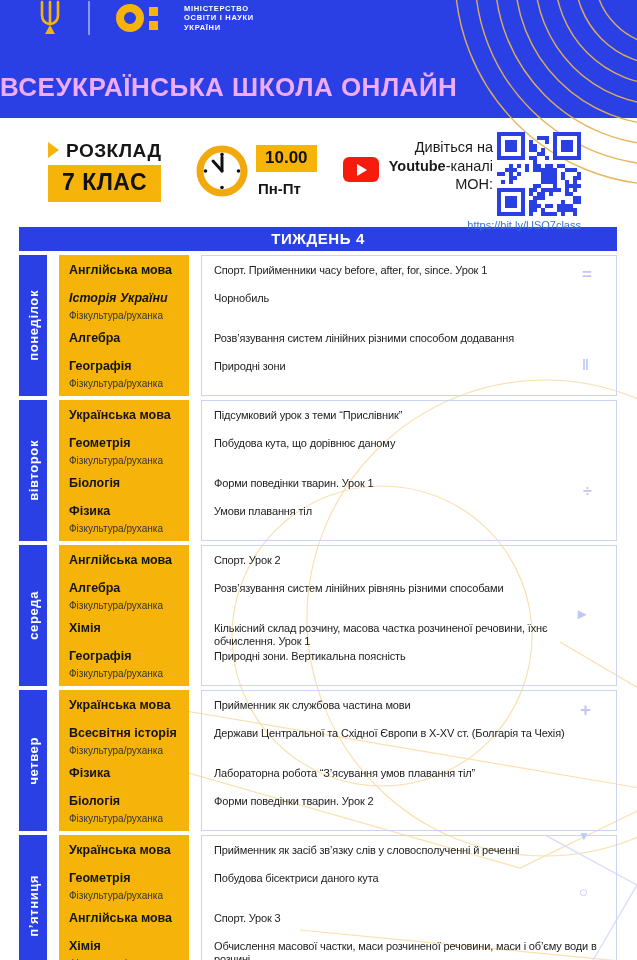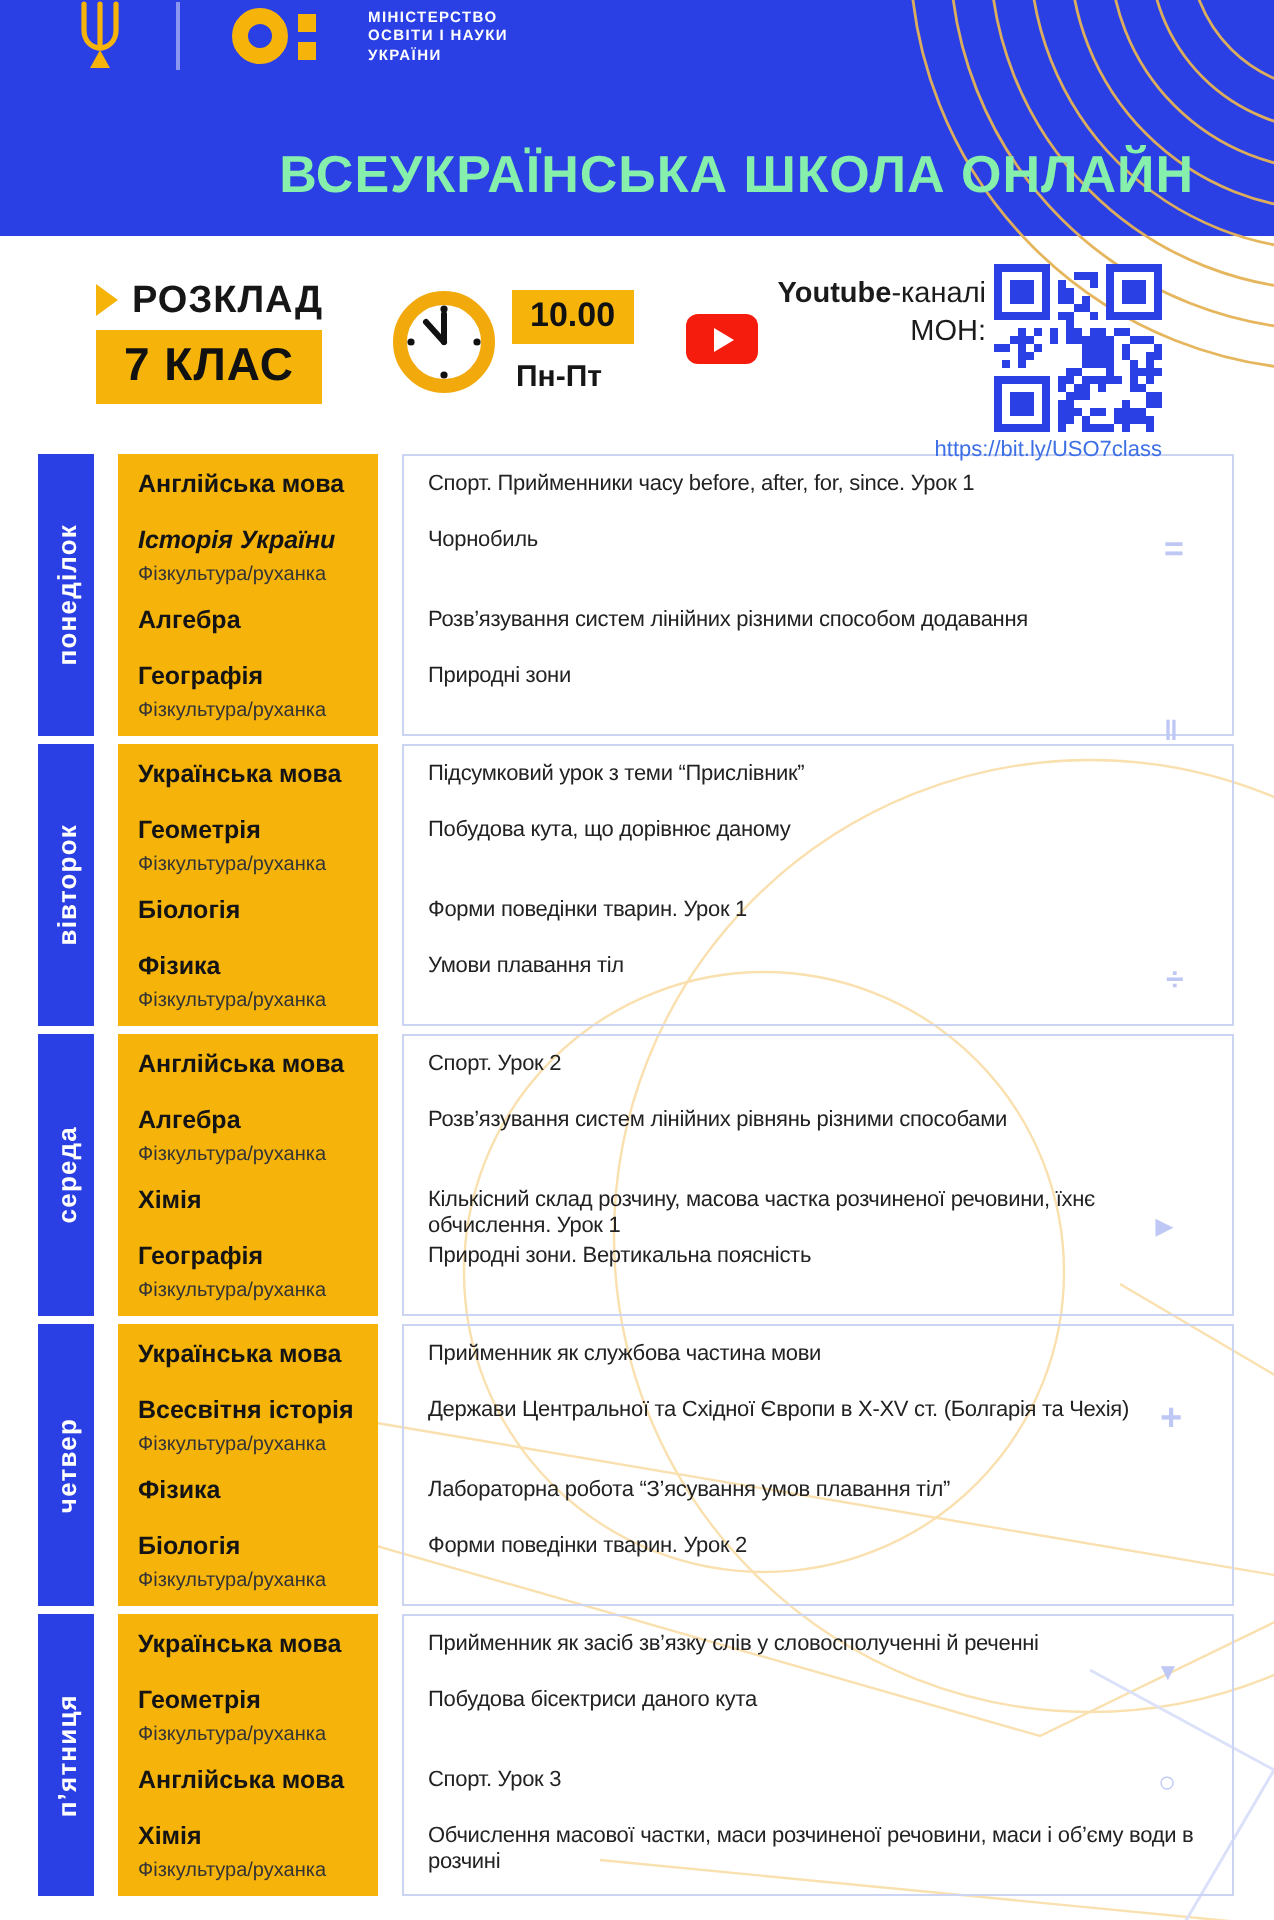"ВСЕУКРАЇНСЬКА ШКОЛА ОНЛАЙН" .hdr-title { color: #86efac -> #f0abfc; text-align: right -> left }
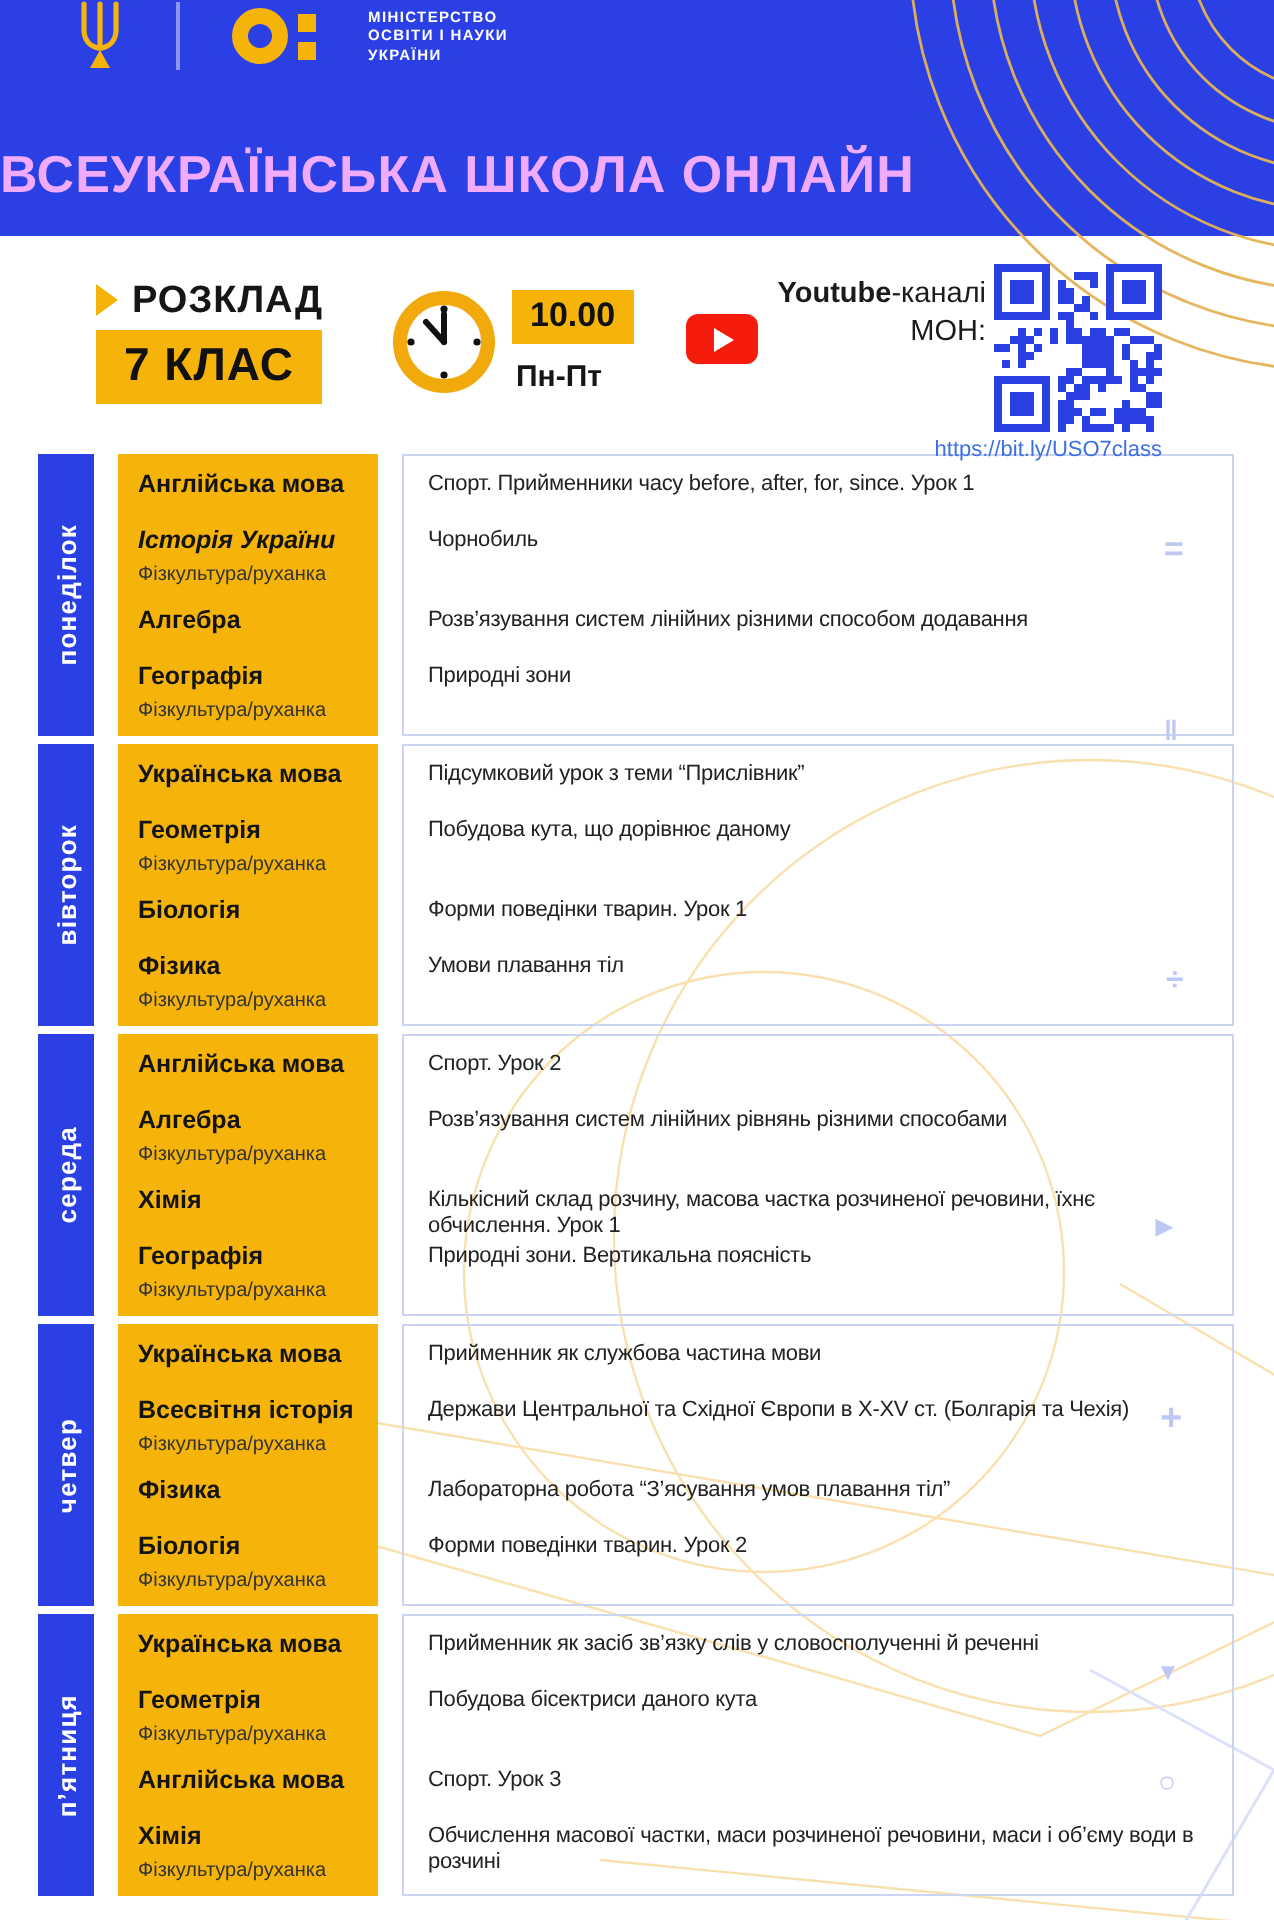"Дивіться на" div { html: none -> <div>Дивіться на</div> }
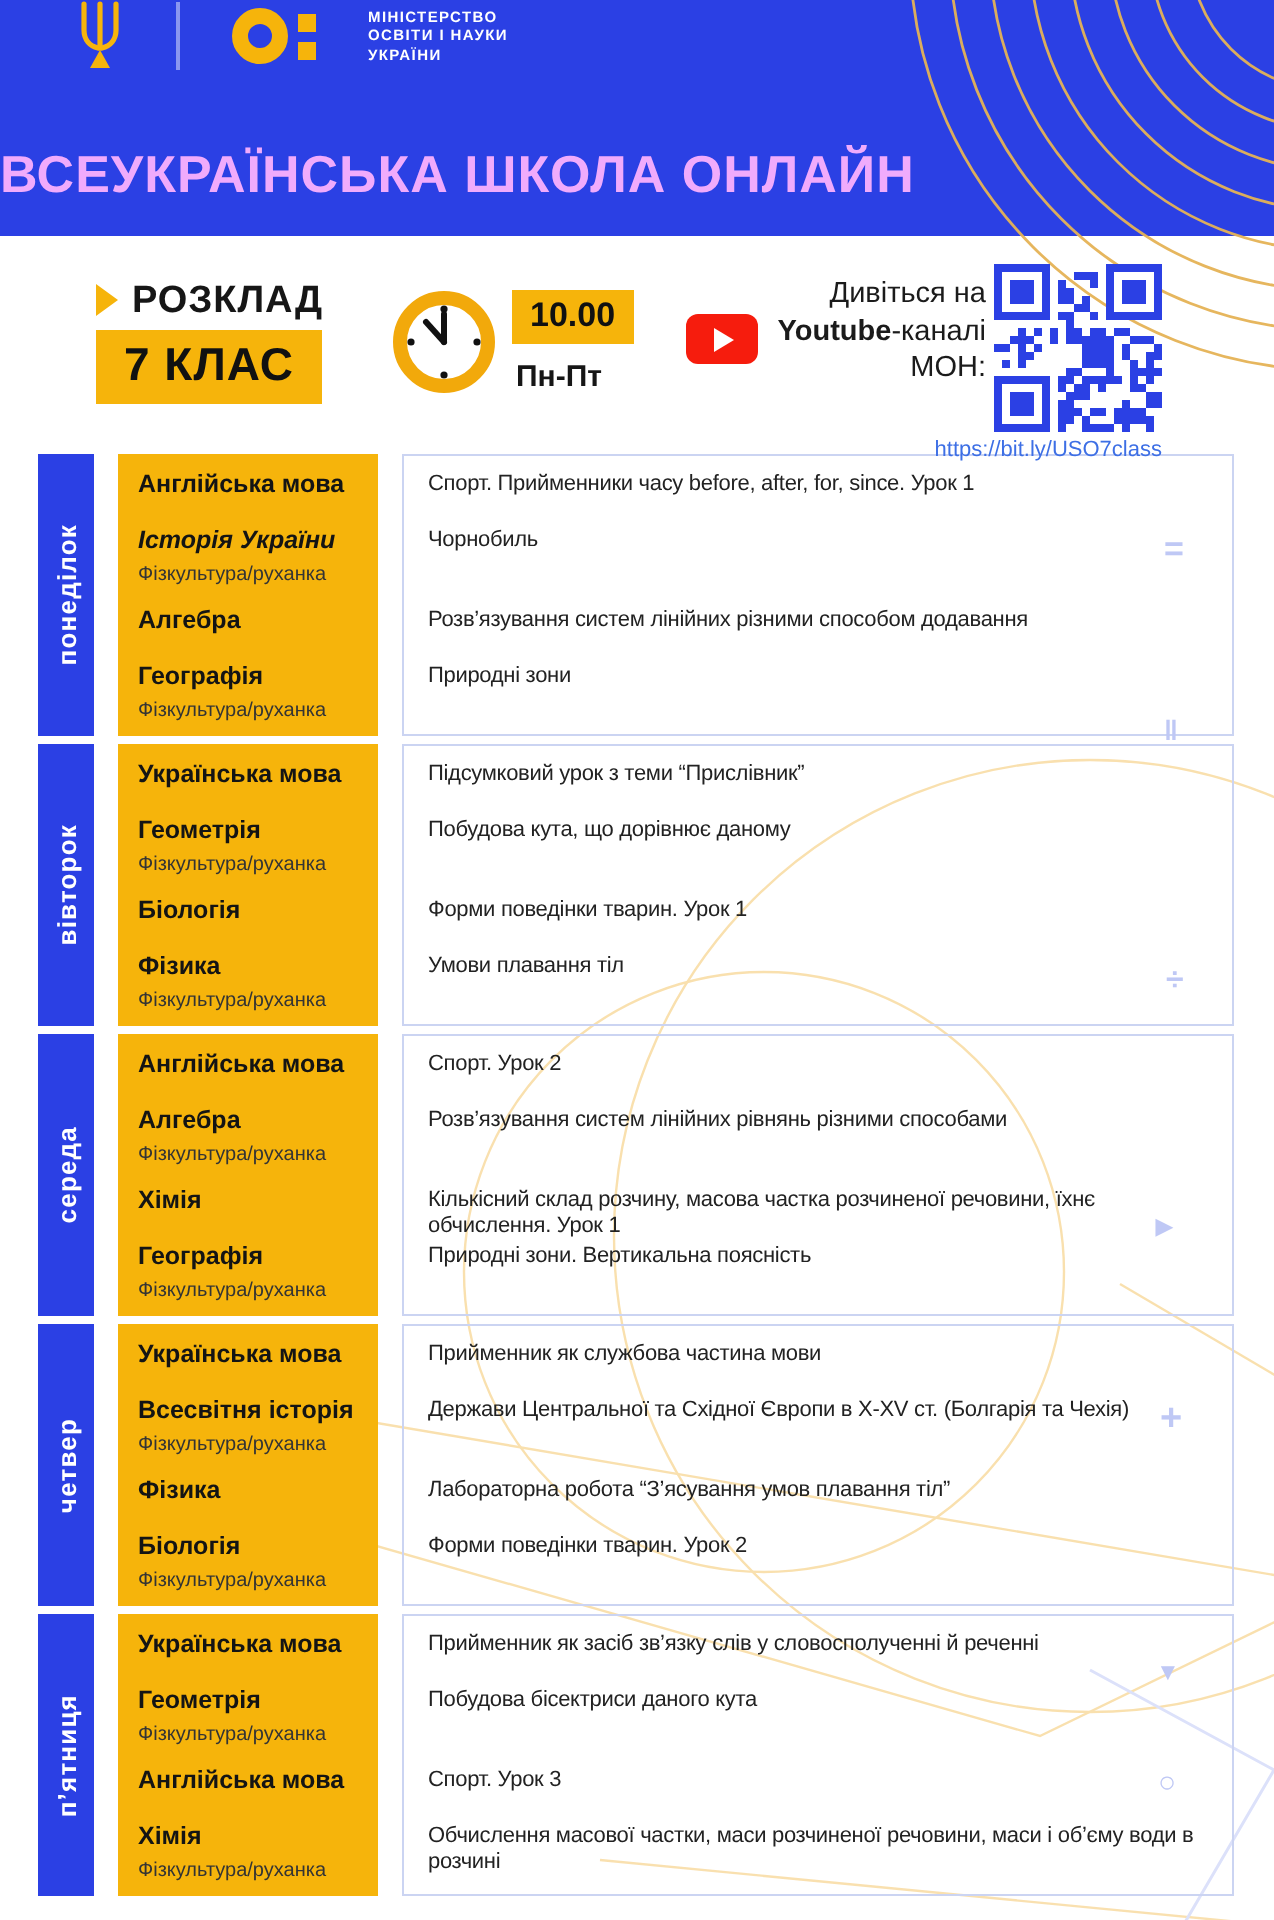"ТИЖДЕНЬ 4" div.week-bar { html: none -> <div>ТИЖДЕНЬ 4</div> }
